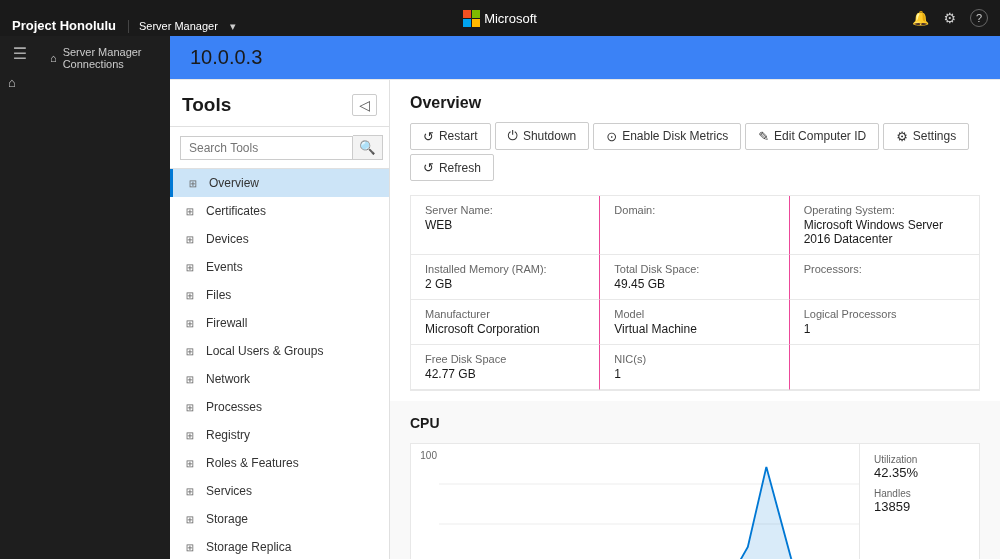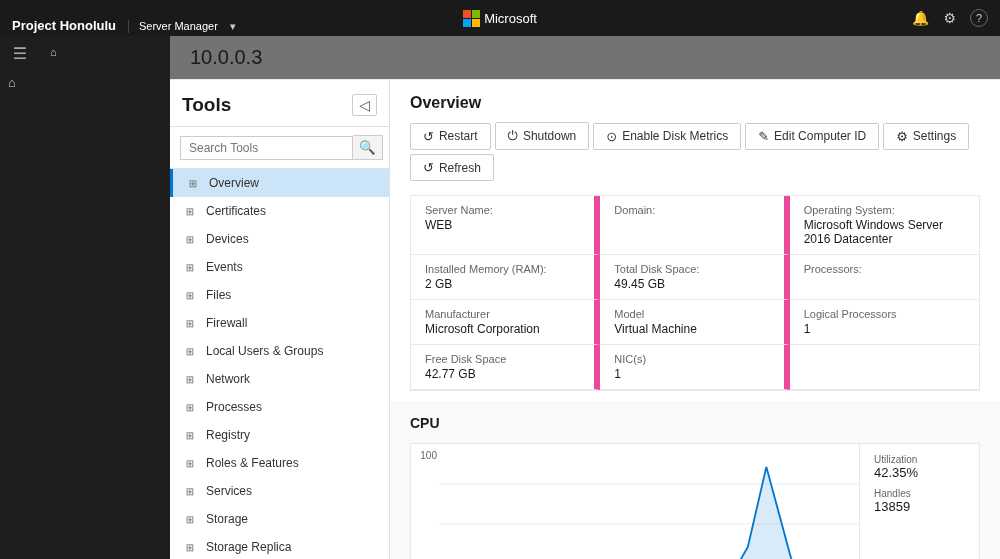"Server Manager Connections" span { html: none -> <span>Server Manager Connections</span> }
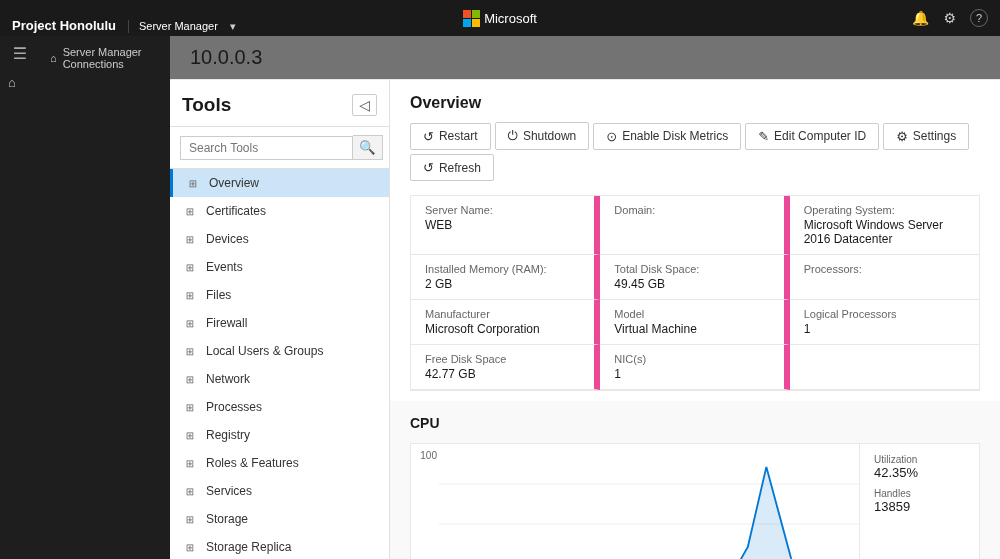"10.0.0.3" .page-header { background: #737373 -> #3b82f6 }
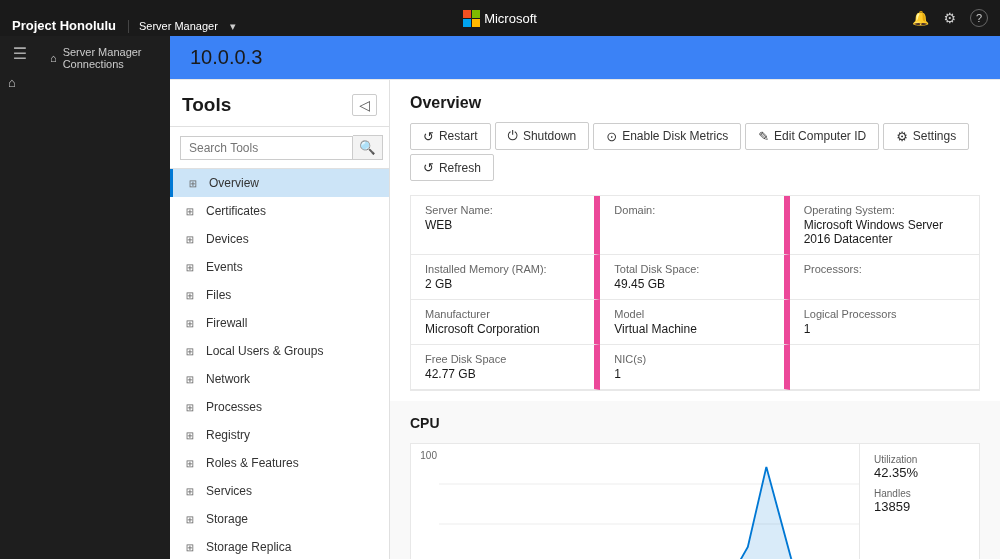"Server Name:" .info-cell { border-right: 6px solid #ec4899 -> 1px solid #ec4899 }
